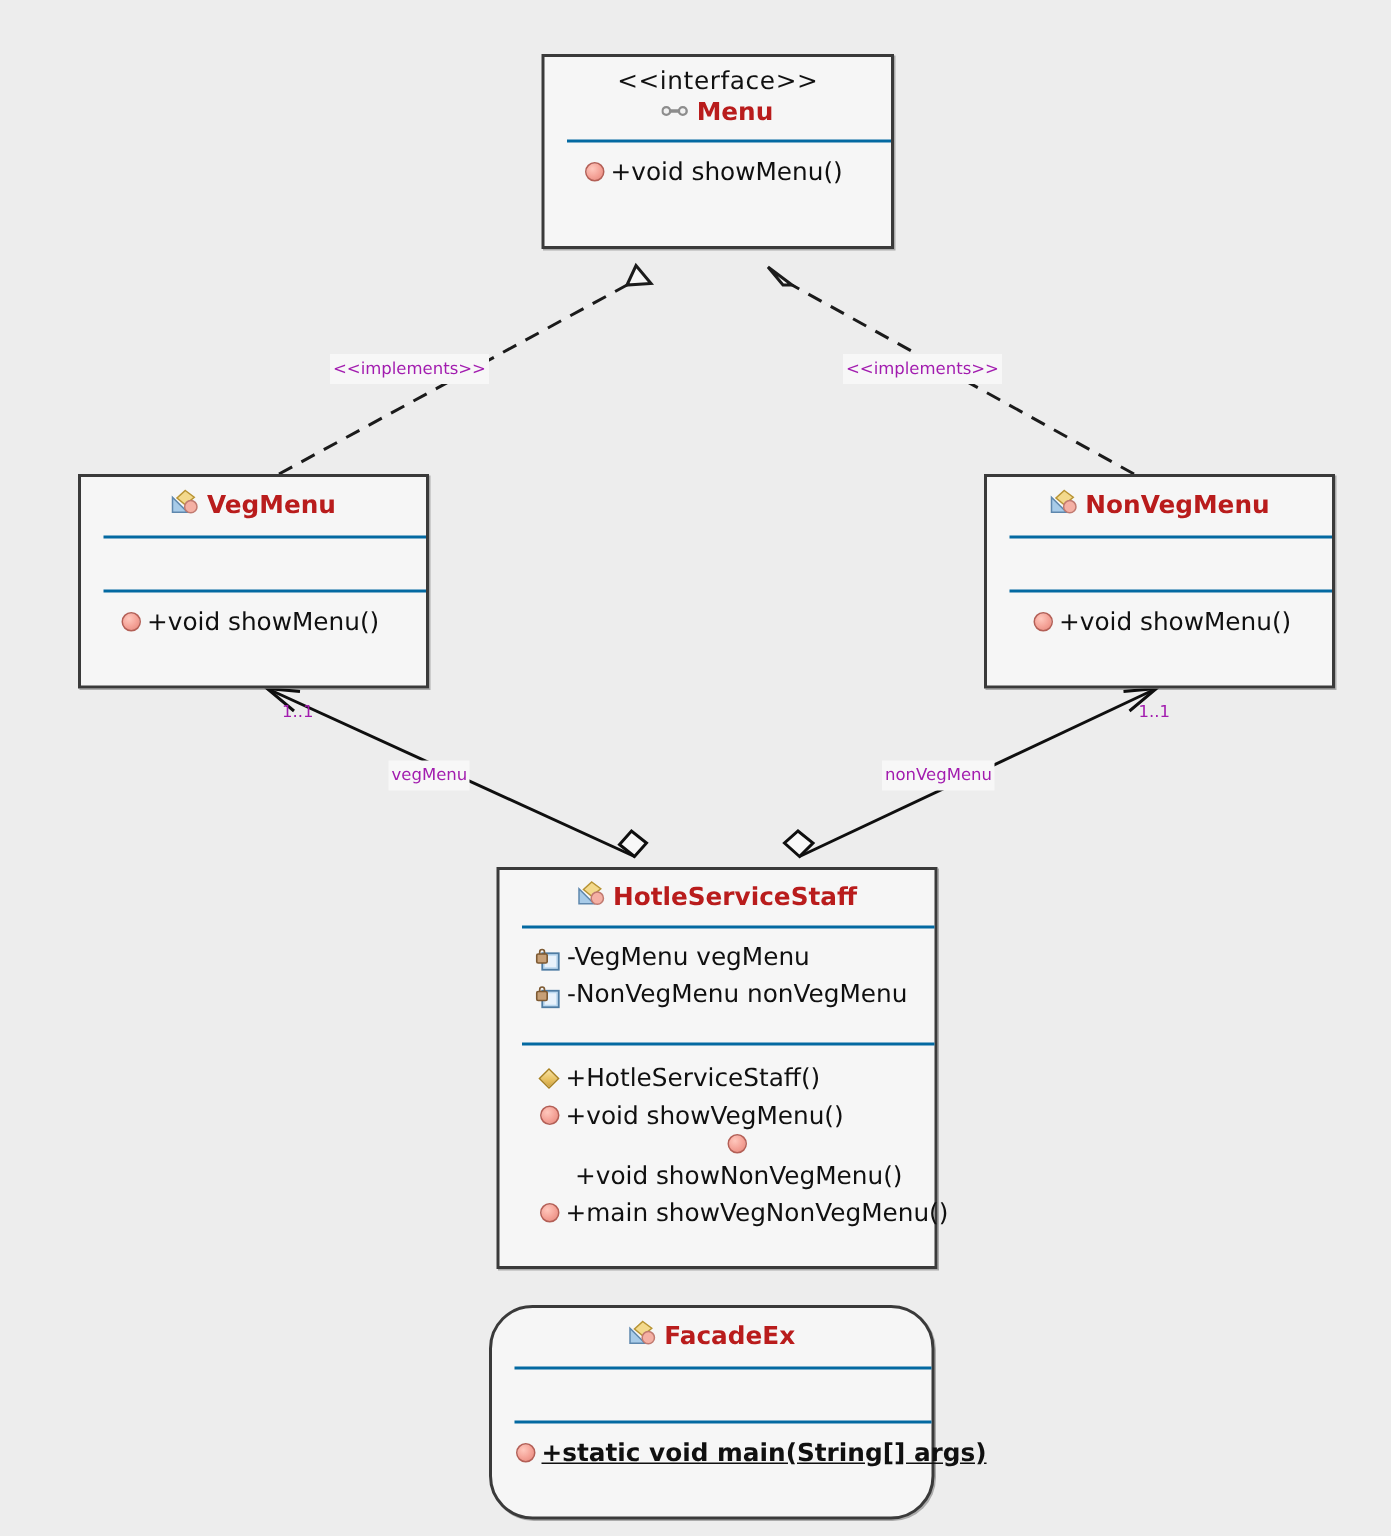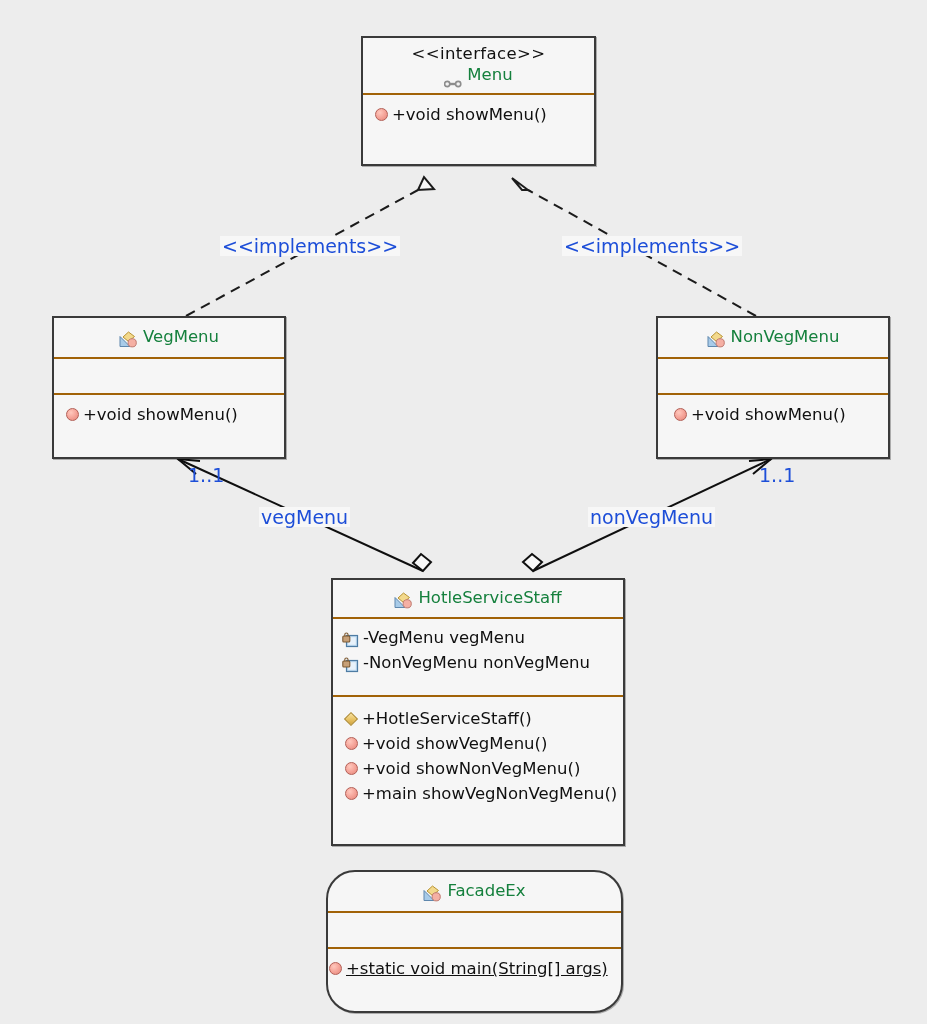"Menu" .cname { align-items: flex-end -> flex-start; color: #15803d -> #b91c1c; font-weight: normal -> bold }
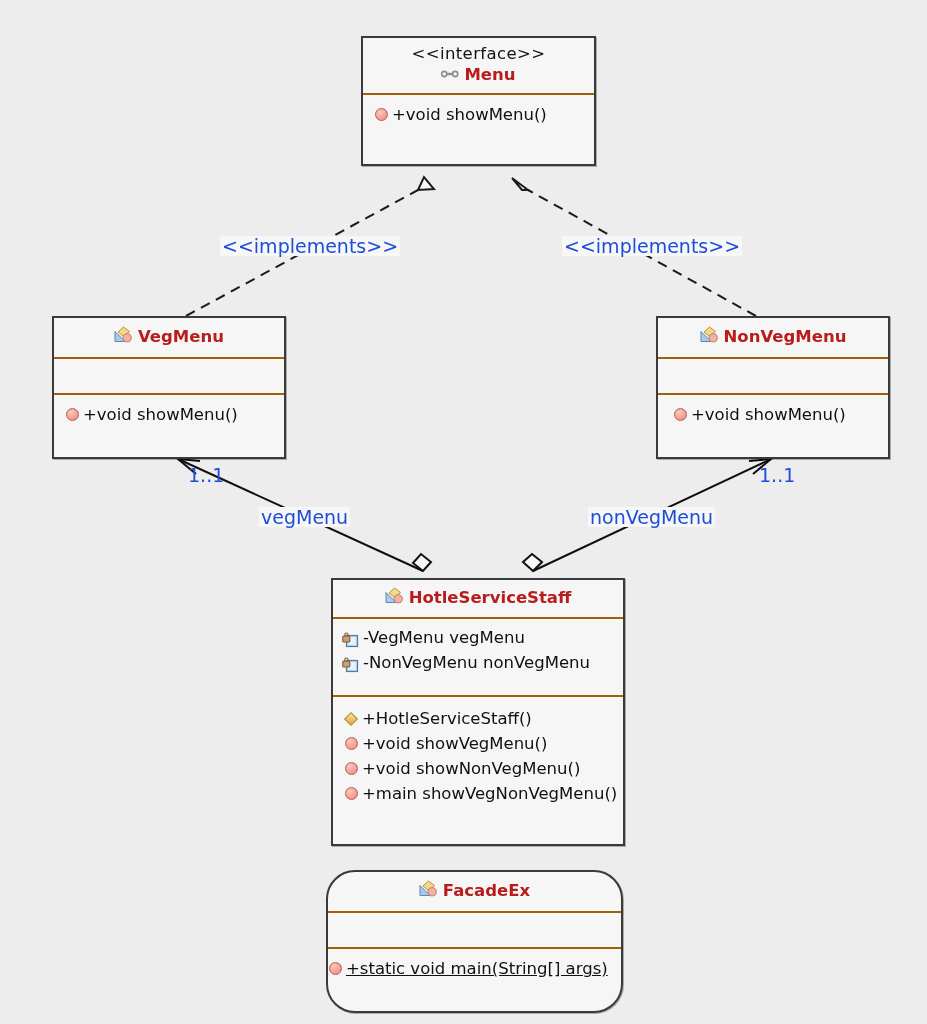"+void showMenu()" .compartment + .compartment { border-top: 2px solid #a16207 -> 2px solid #0369a1; margin-left: none -> 15px }
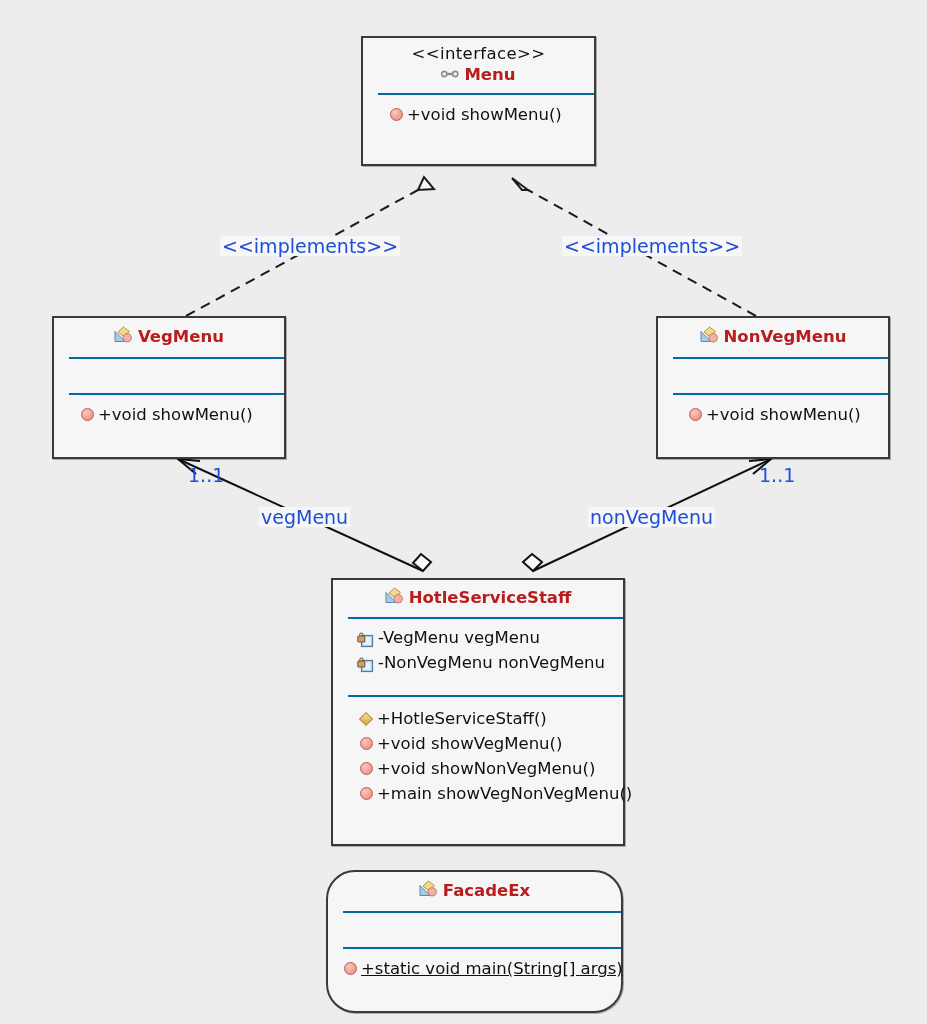"<<implements>>" .edge-label { color: #1d4ed8 -> #a21caf; font-size: 19px -> 11px }
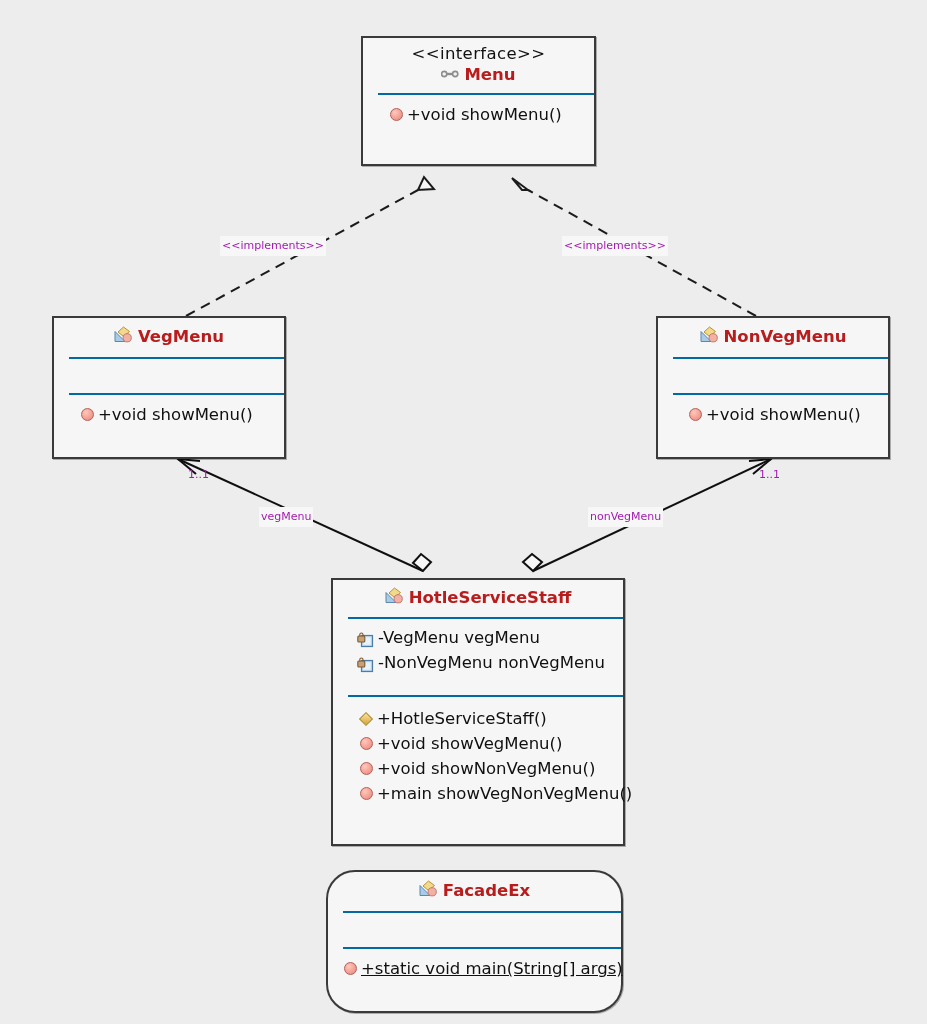"+void showNonVegMenu()" div.member { flex-direction: none -> column }
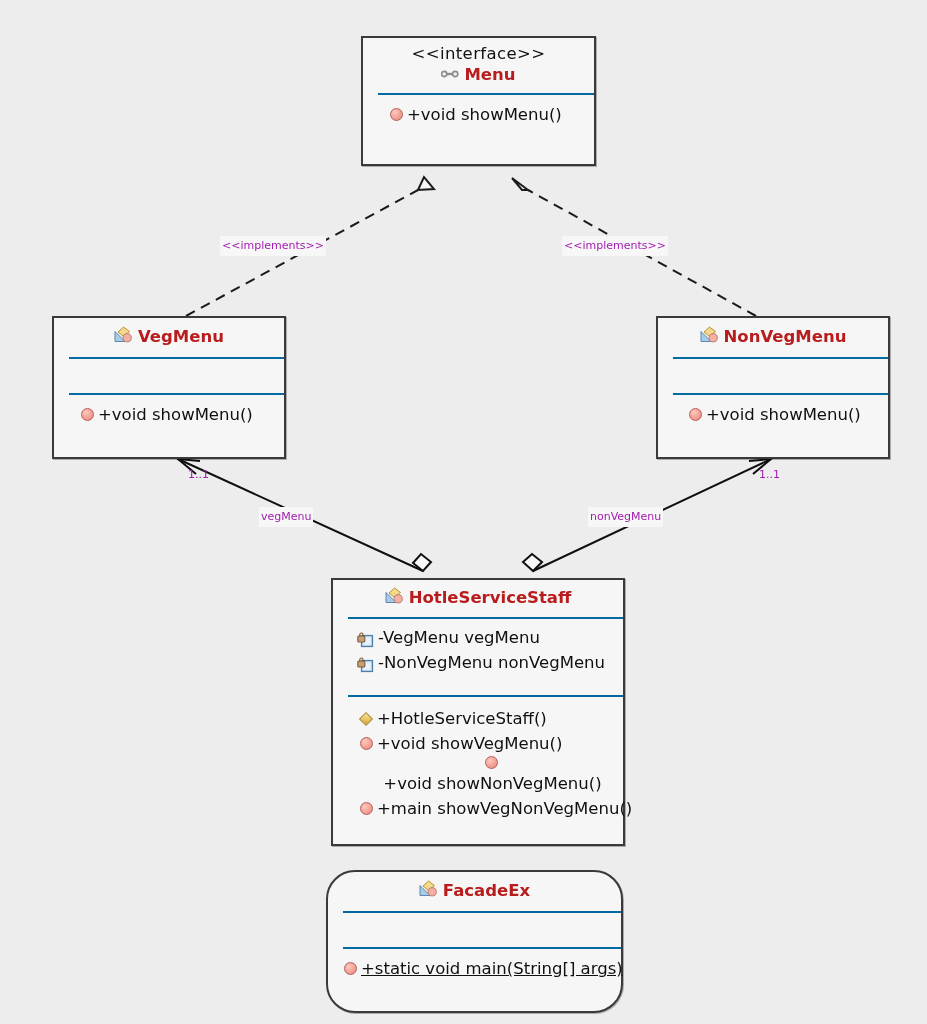"+static void main(String[] args)" div.member { font-weight: none -> bold }
